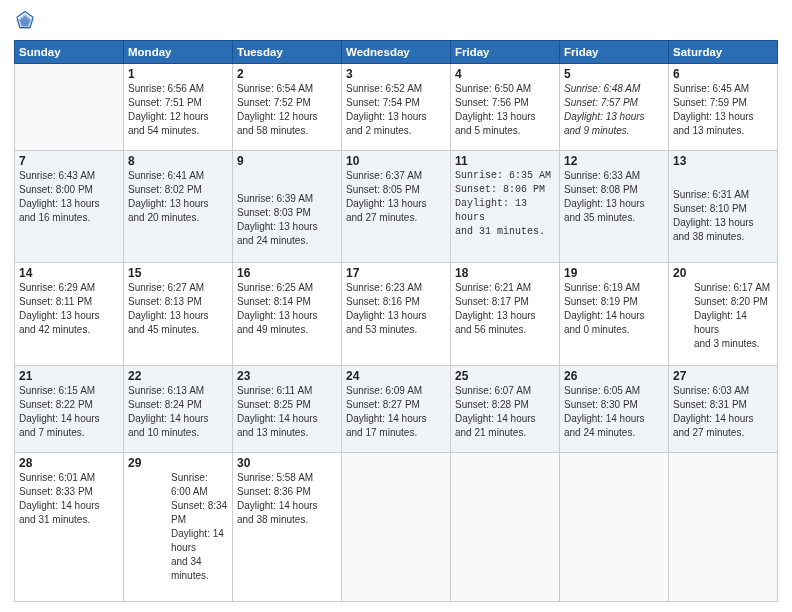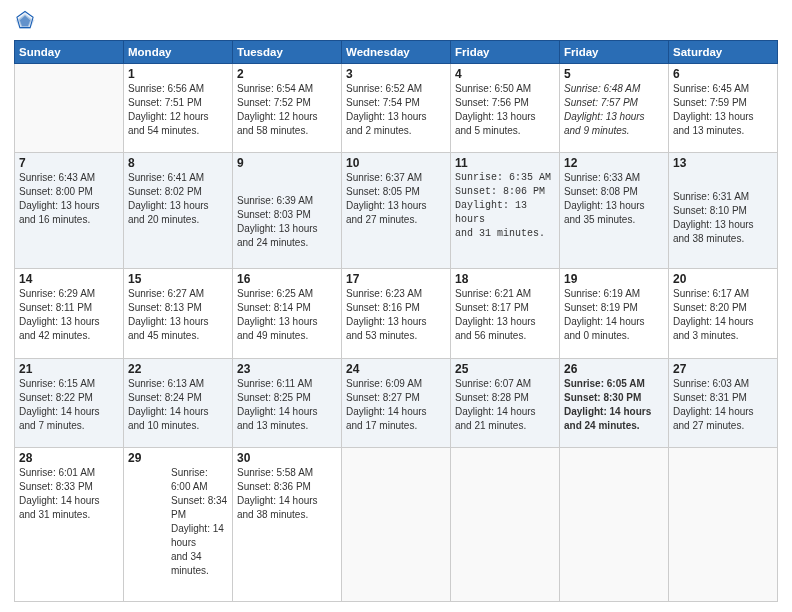"Sunrise: 6:17 AM" div.day-info { margin-left: none -> 21px }
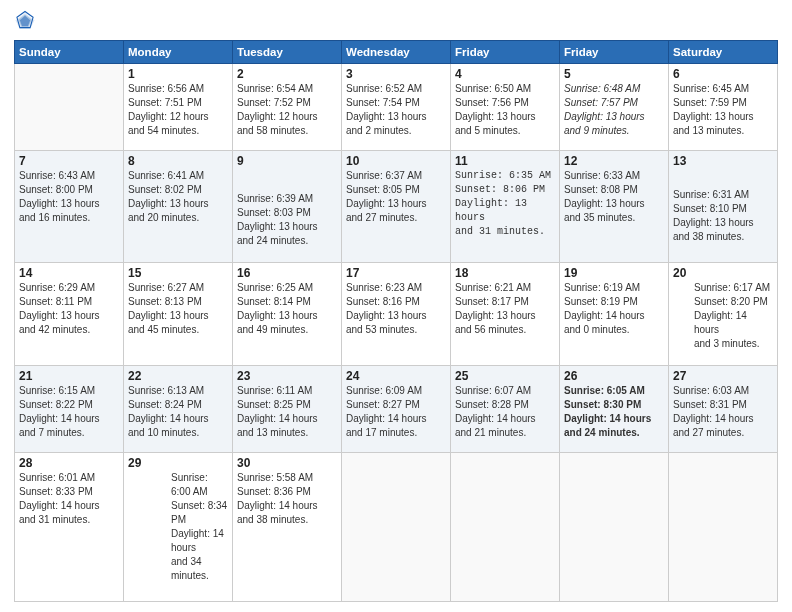"Sunrise: 6:05 AM" div.day-info { font-weight: bold -> none }
